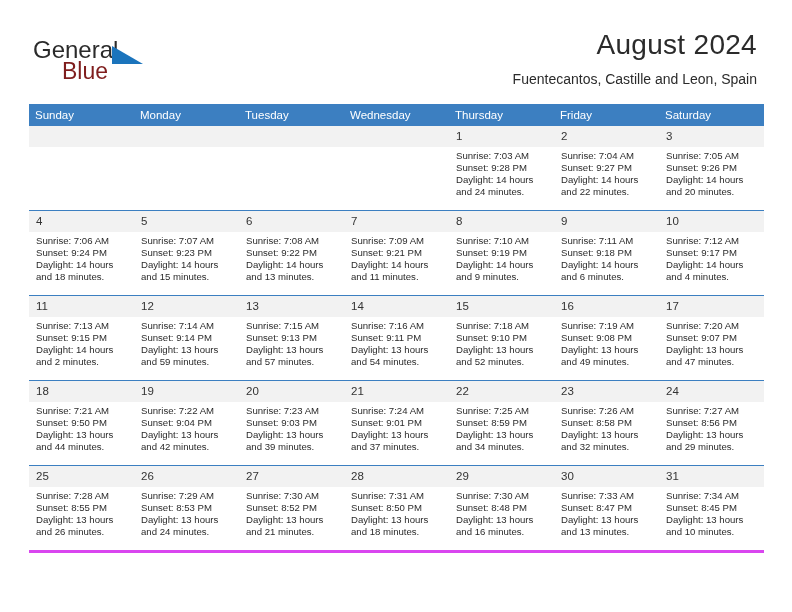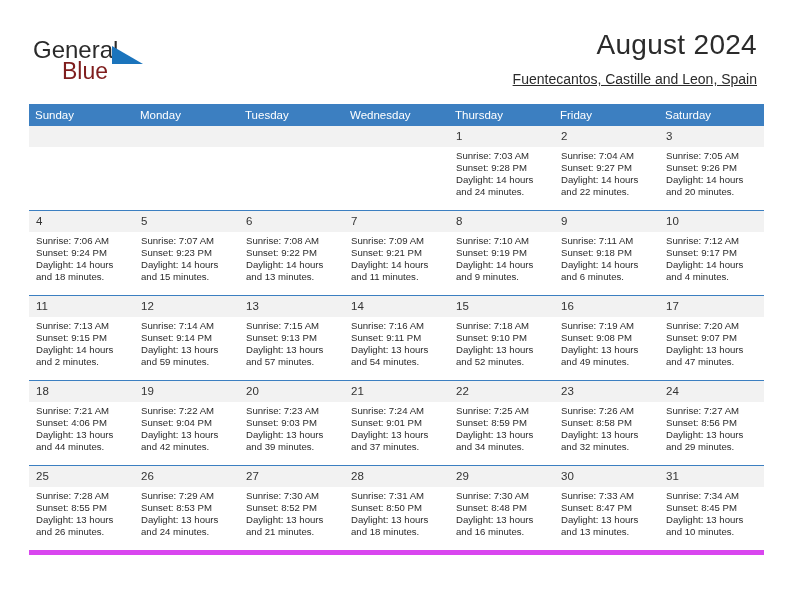"Fuentecantos, Castille and Leon, Spain" .location { text-decoration: underline -> none }
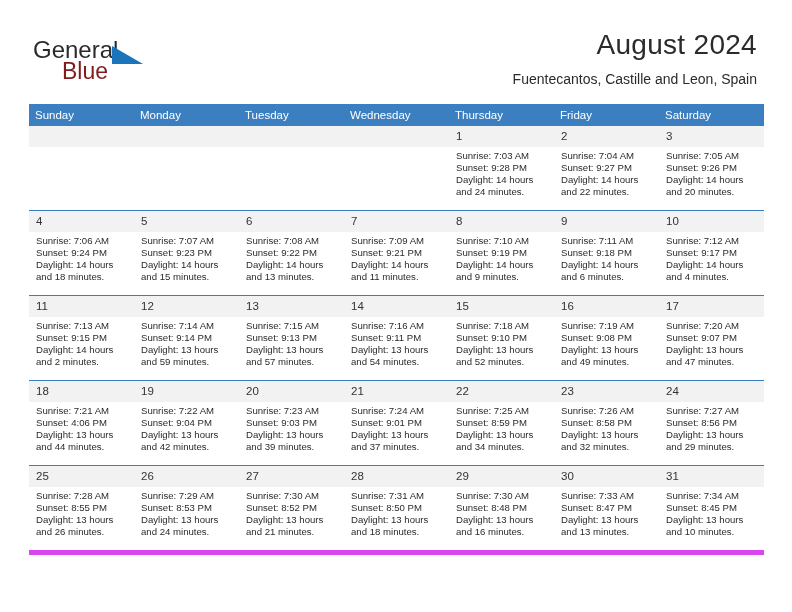"Sunset: 4:06 PM" div { text: 4:06 -> 9:50 }
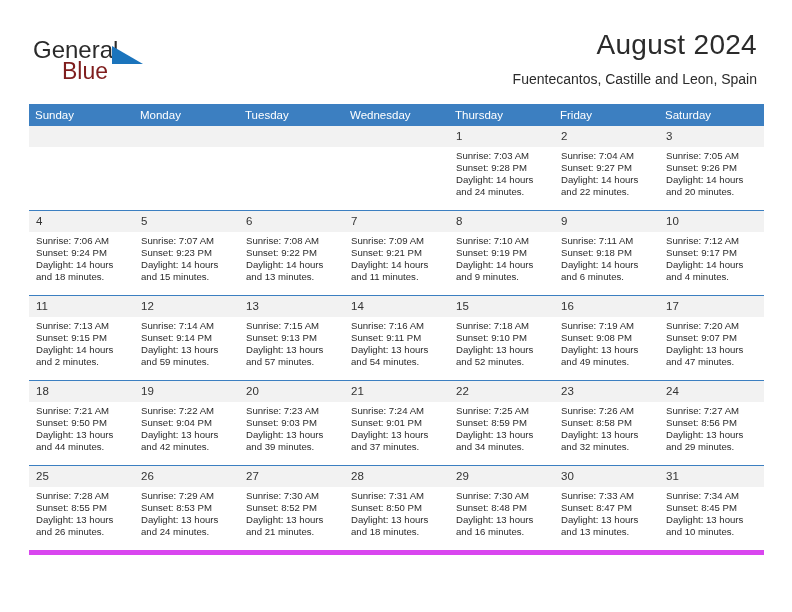"25" .calendar tbody tr:last-child td { border-bottom: 5px solid #d946ef -> 3px solid #d946ef }
